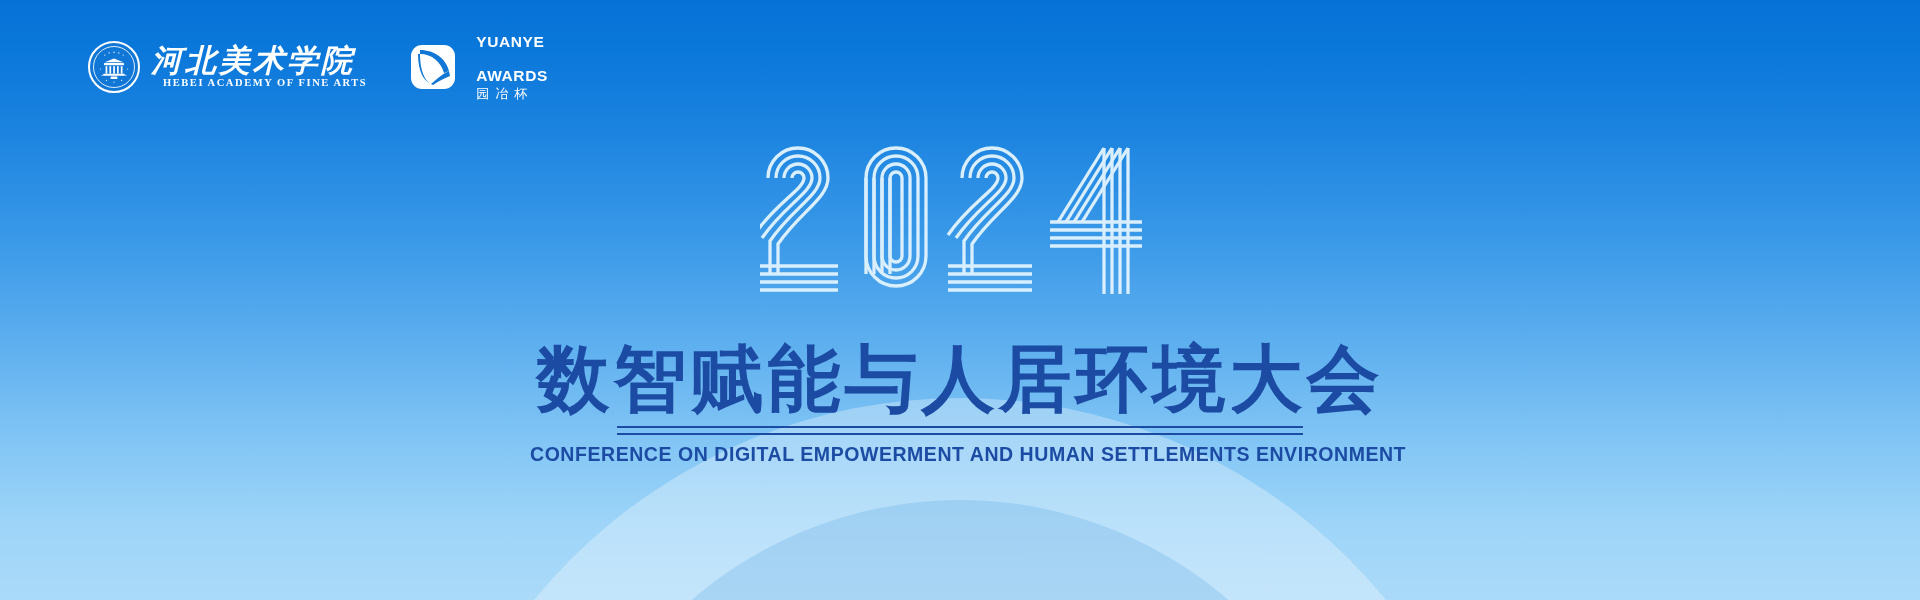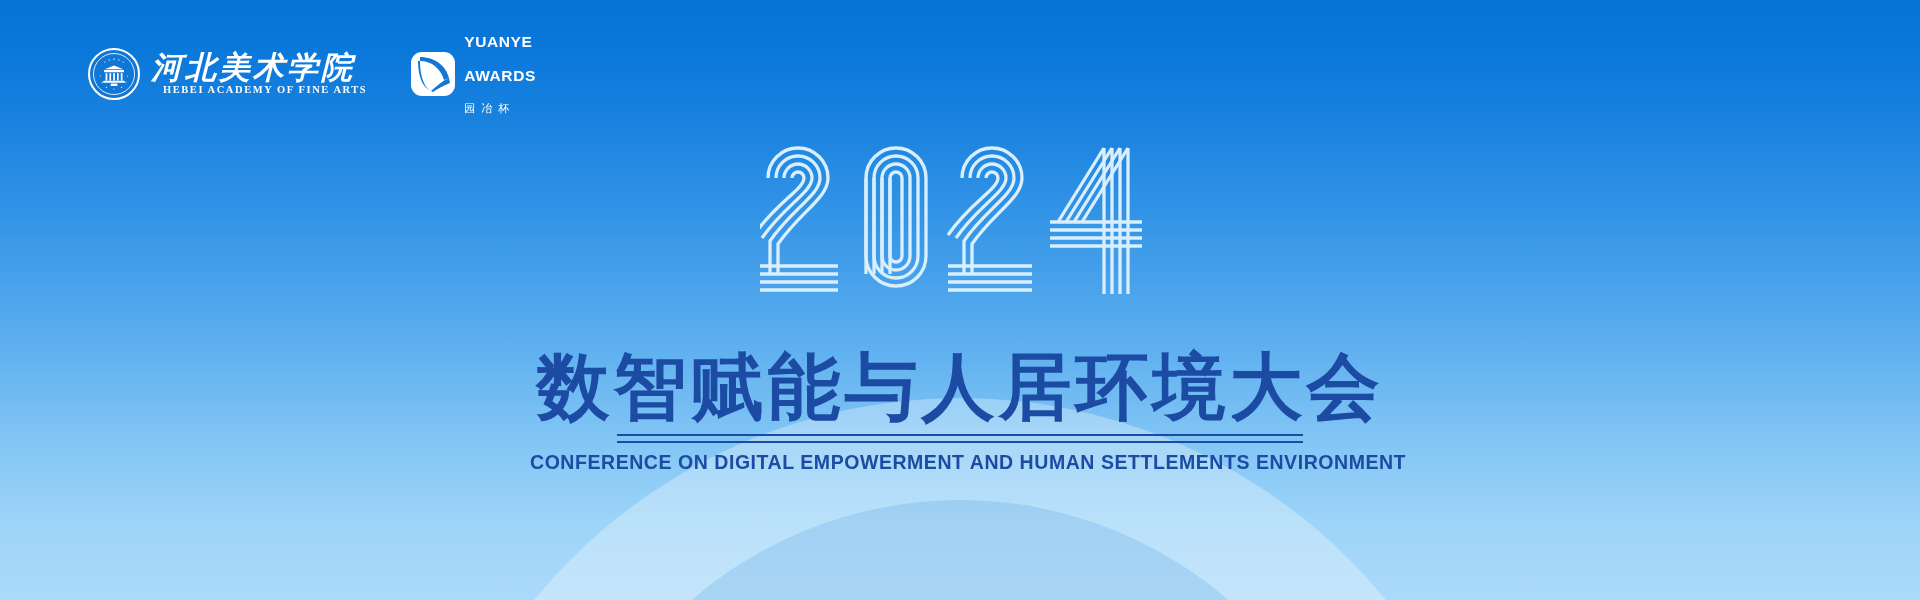"YUANYE" .yuanye-logo { gap: 9px -> 21px }
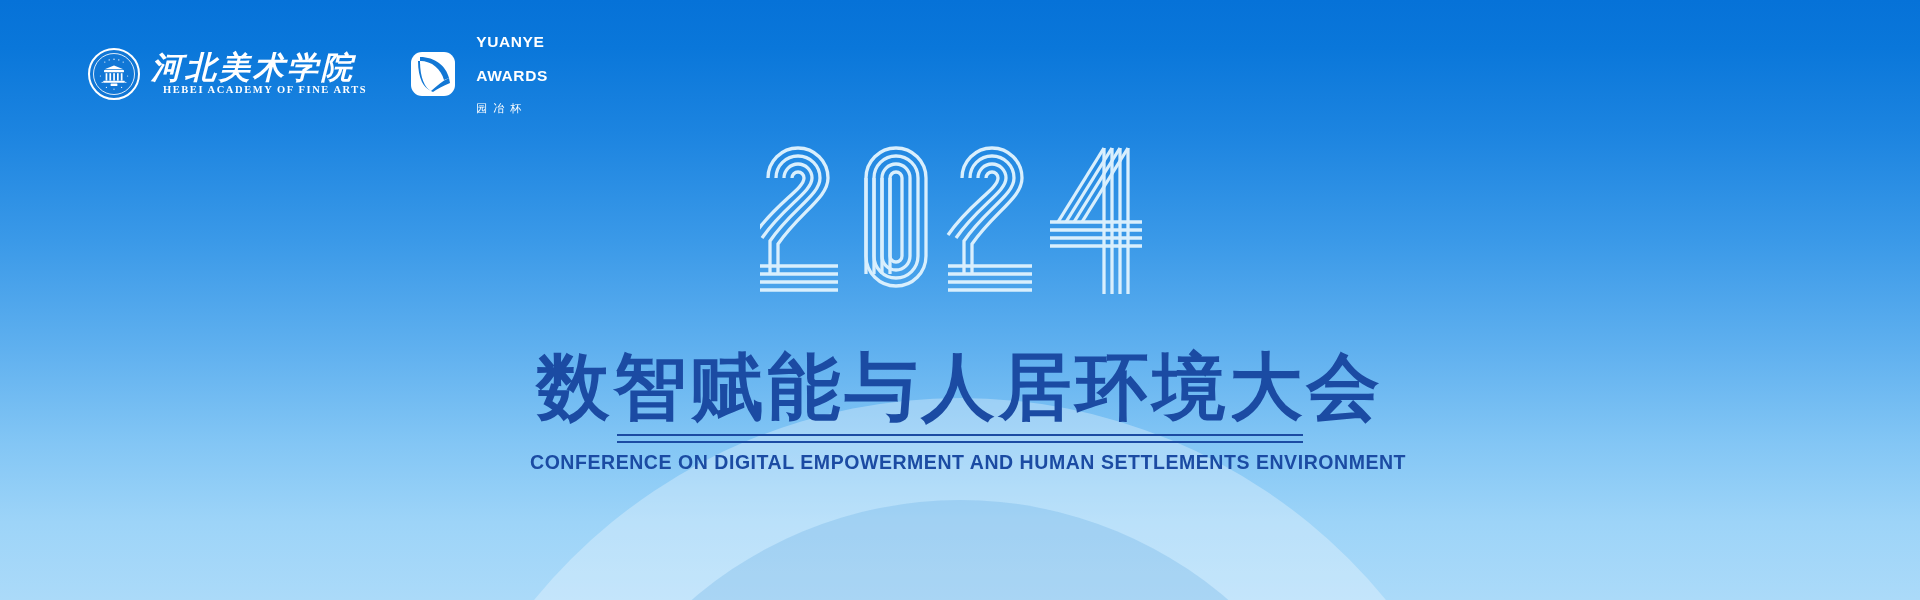"园冶杯" .yuanye-cn { font-size: 11px -> 13px; margin-top: 20px -> 4px }
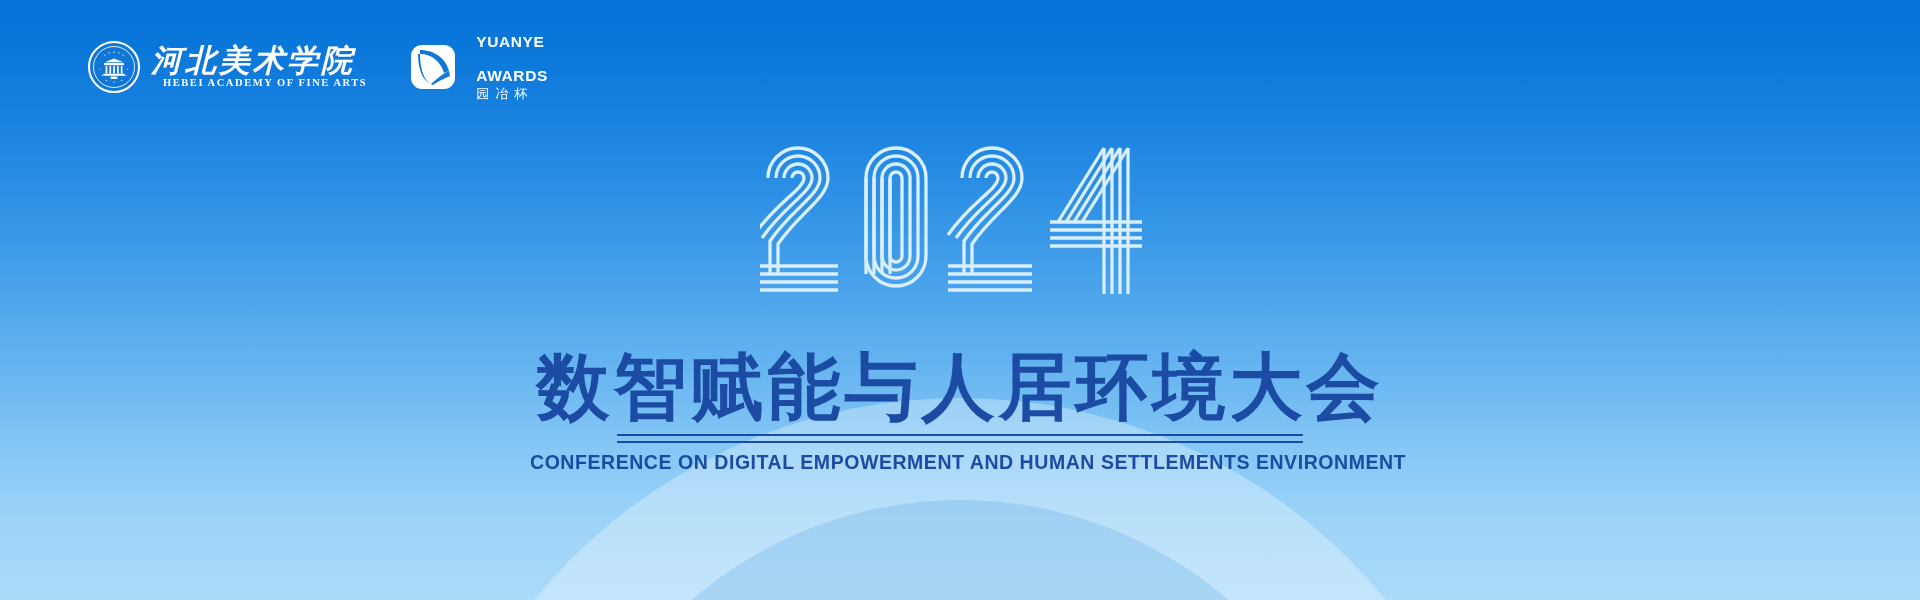"数智赋能与人居环境大会" .title-block { top: 348px -> 340px }
